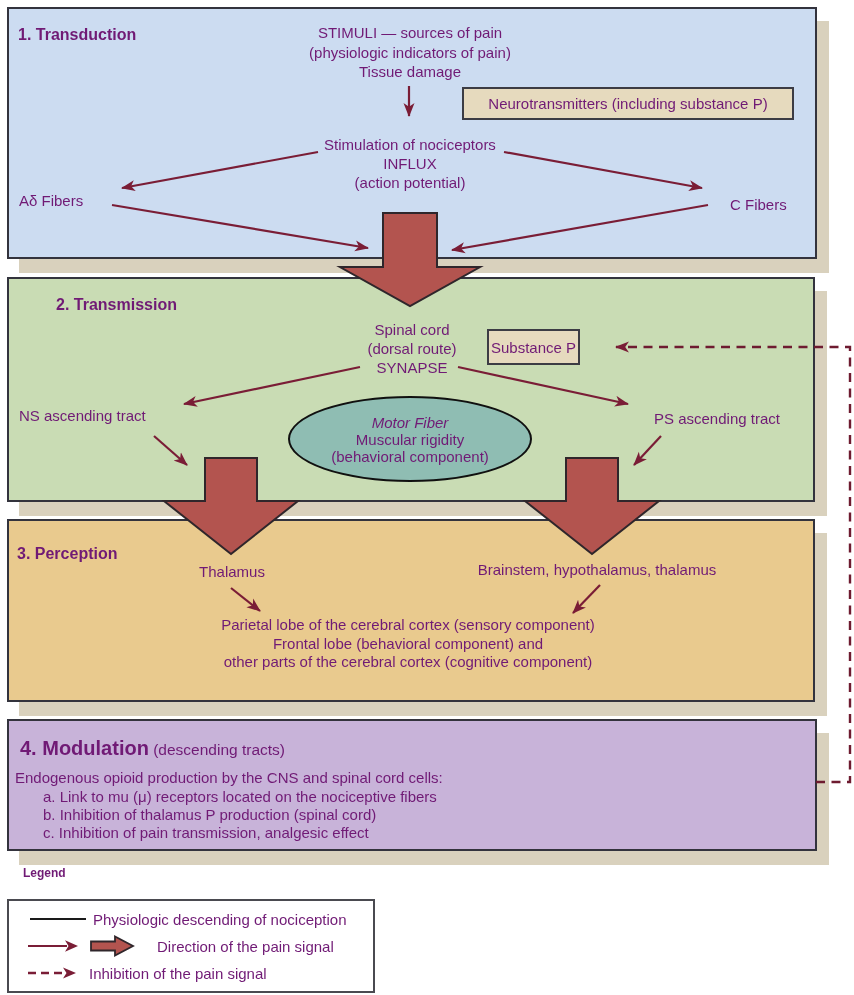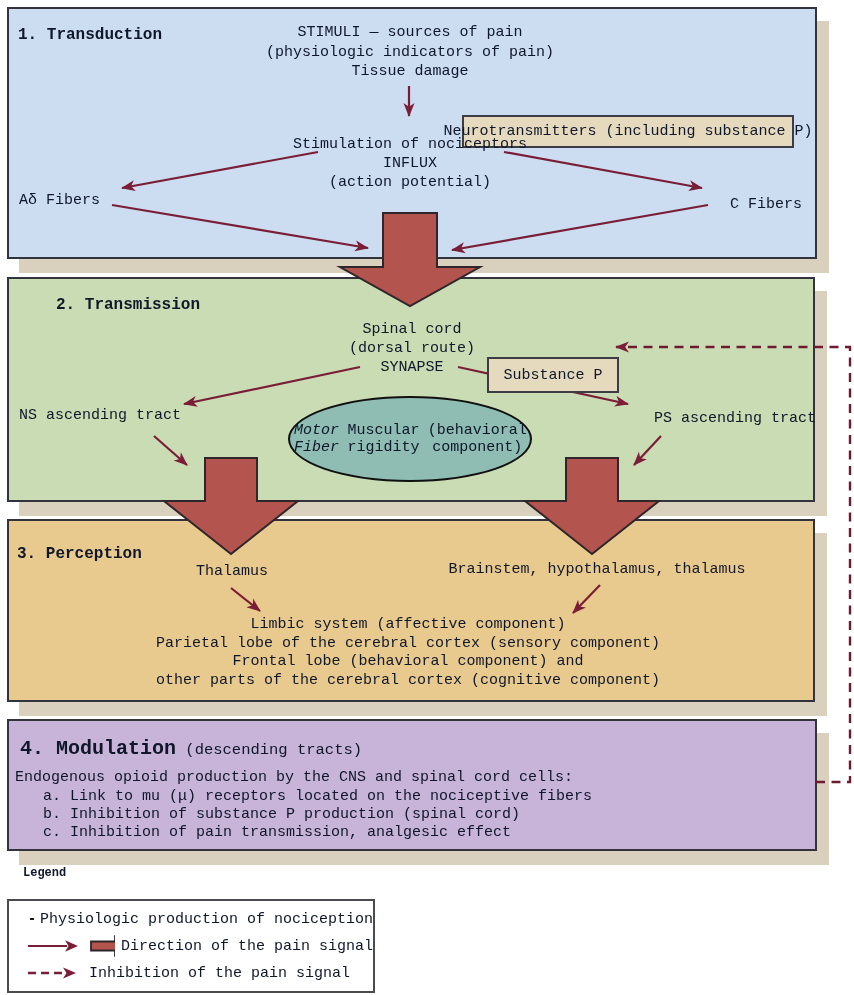"1. Transduction" .canvas { color: #0f172a -> #701a75; font-family: Liberation Mono, monospace -> Liberation Sans, sans-serif }
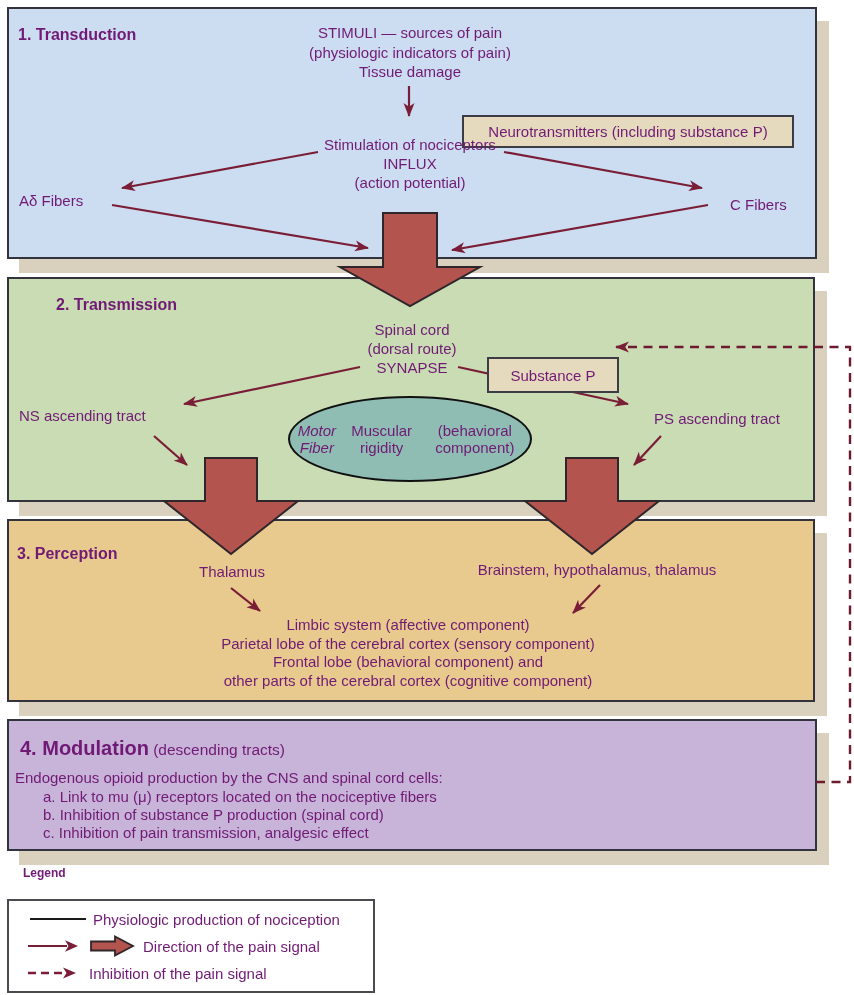"Neurotransmitters (including substance" .note-box { margin-top: 28px -> none }
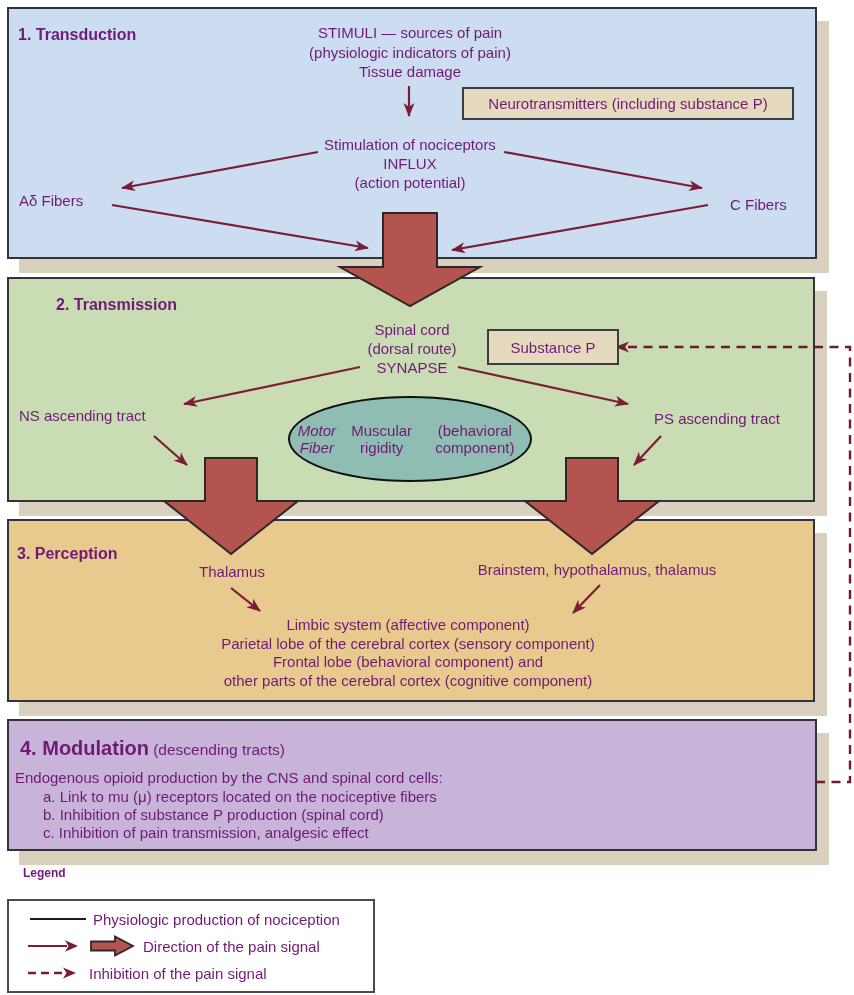"Substance P" #subpBox { width: 132px -> 93px }
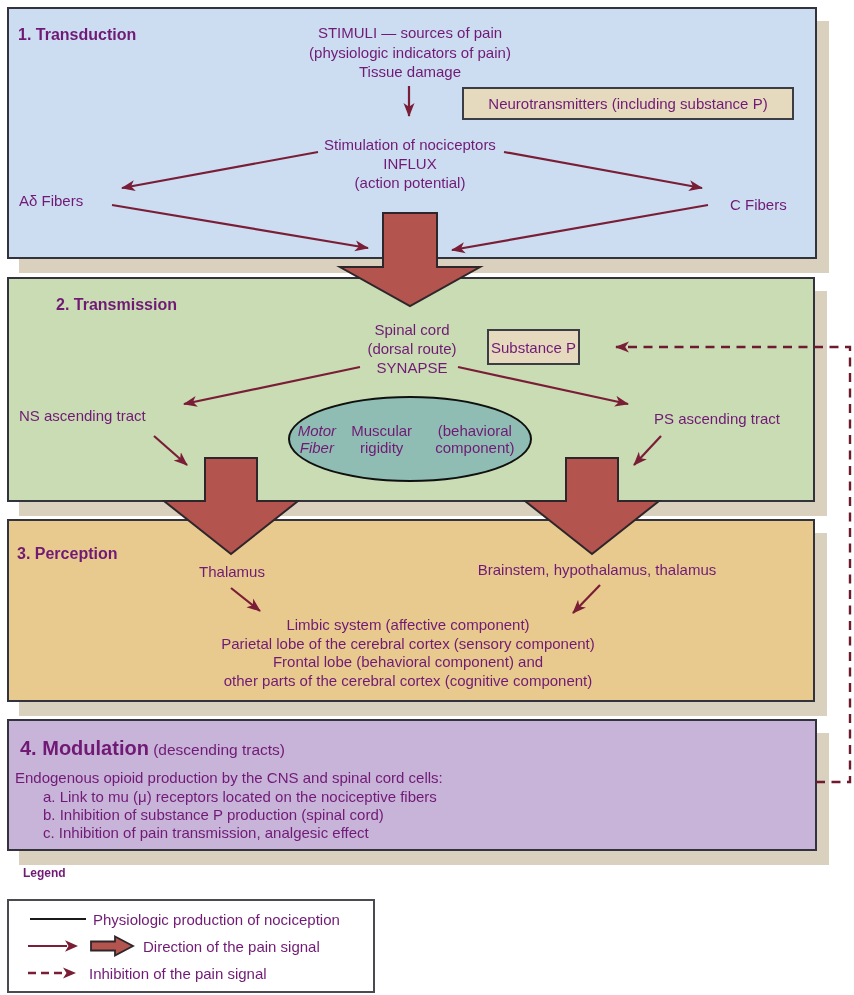"Motor Fiber" #ellipse { flex-direction: row -> column }
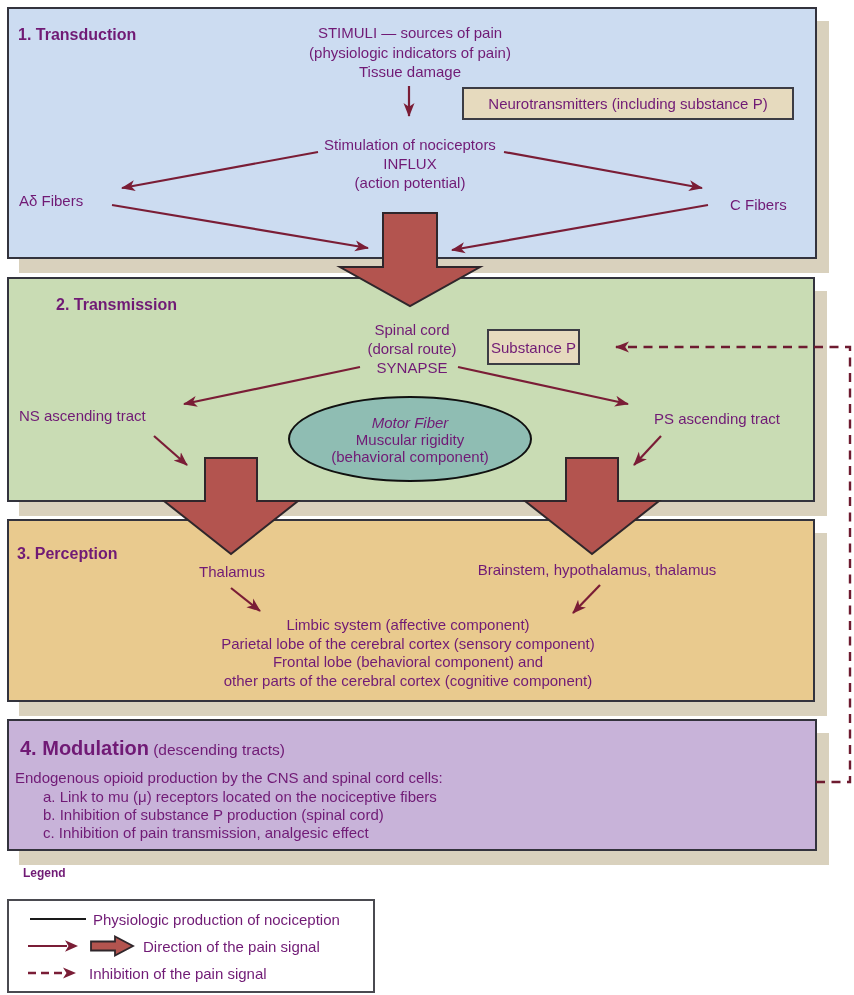"Limbic system (affective component)" div { html: <div>Limbic system (affective component)</div> -> none }
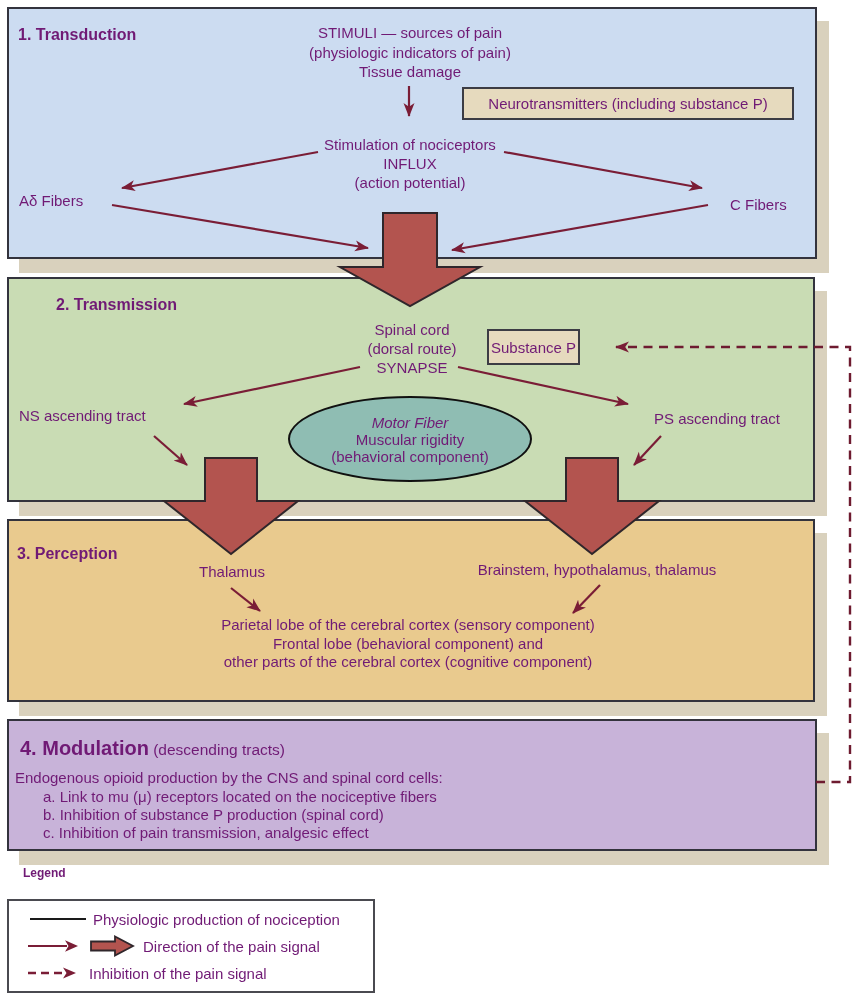"b. Inhibition of substance P" div.mod-line { text: substance -> thalamus }
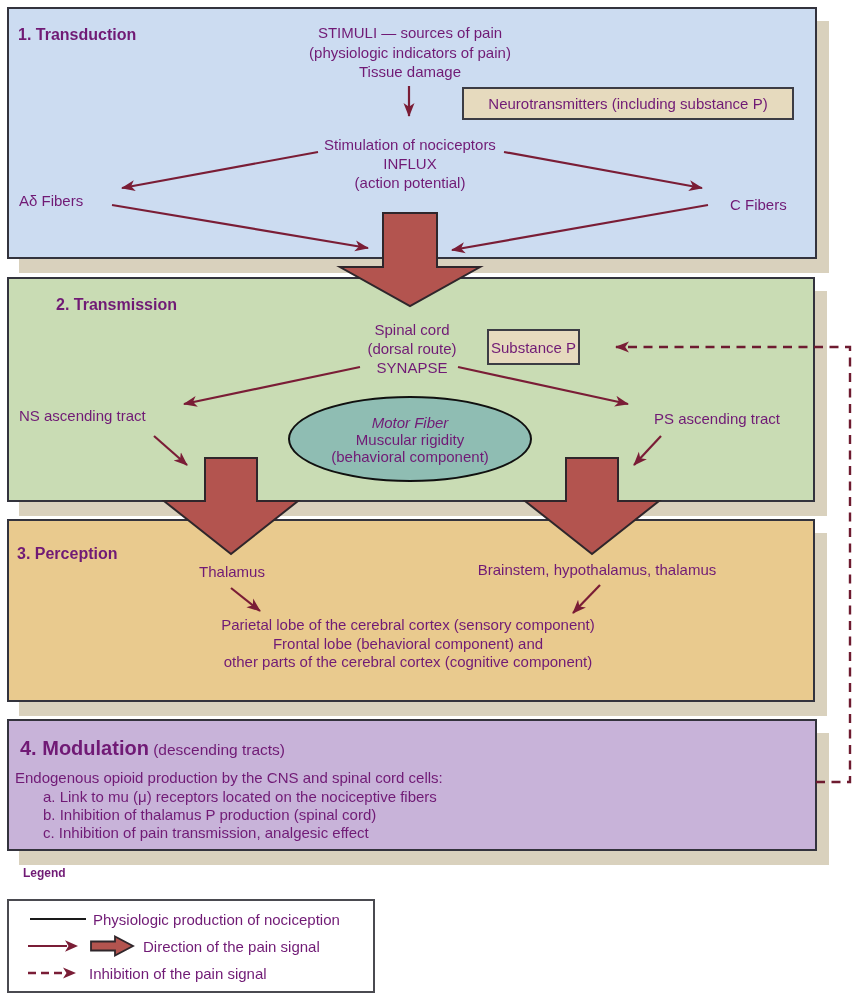"Physiologic production of nociception" span.lbl { text: production -> descending }
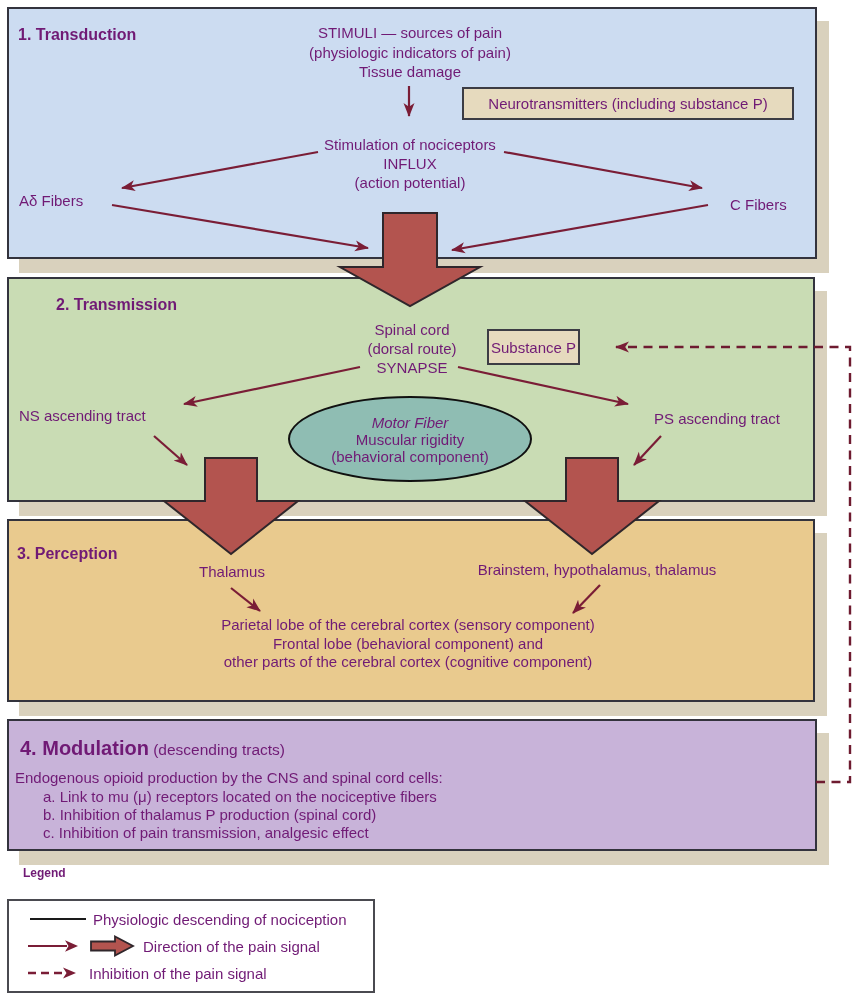"Direction of the pain signal" #legRow2 { gap: none -> 14px }
